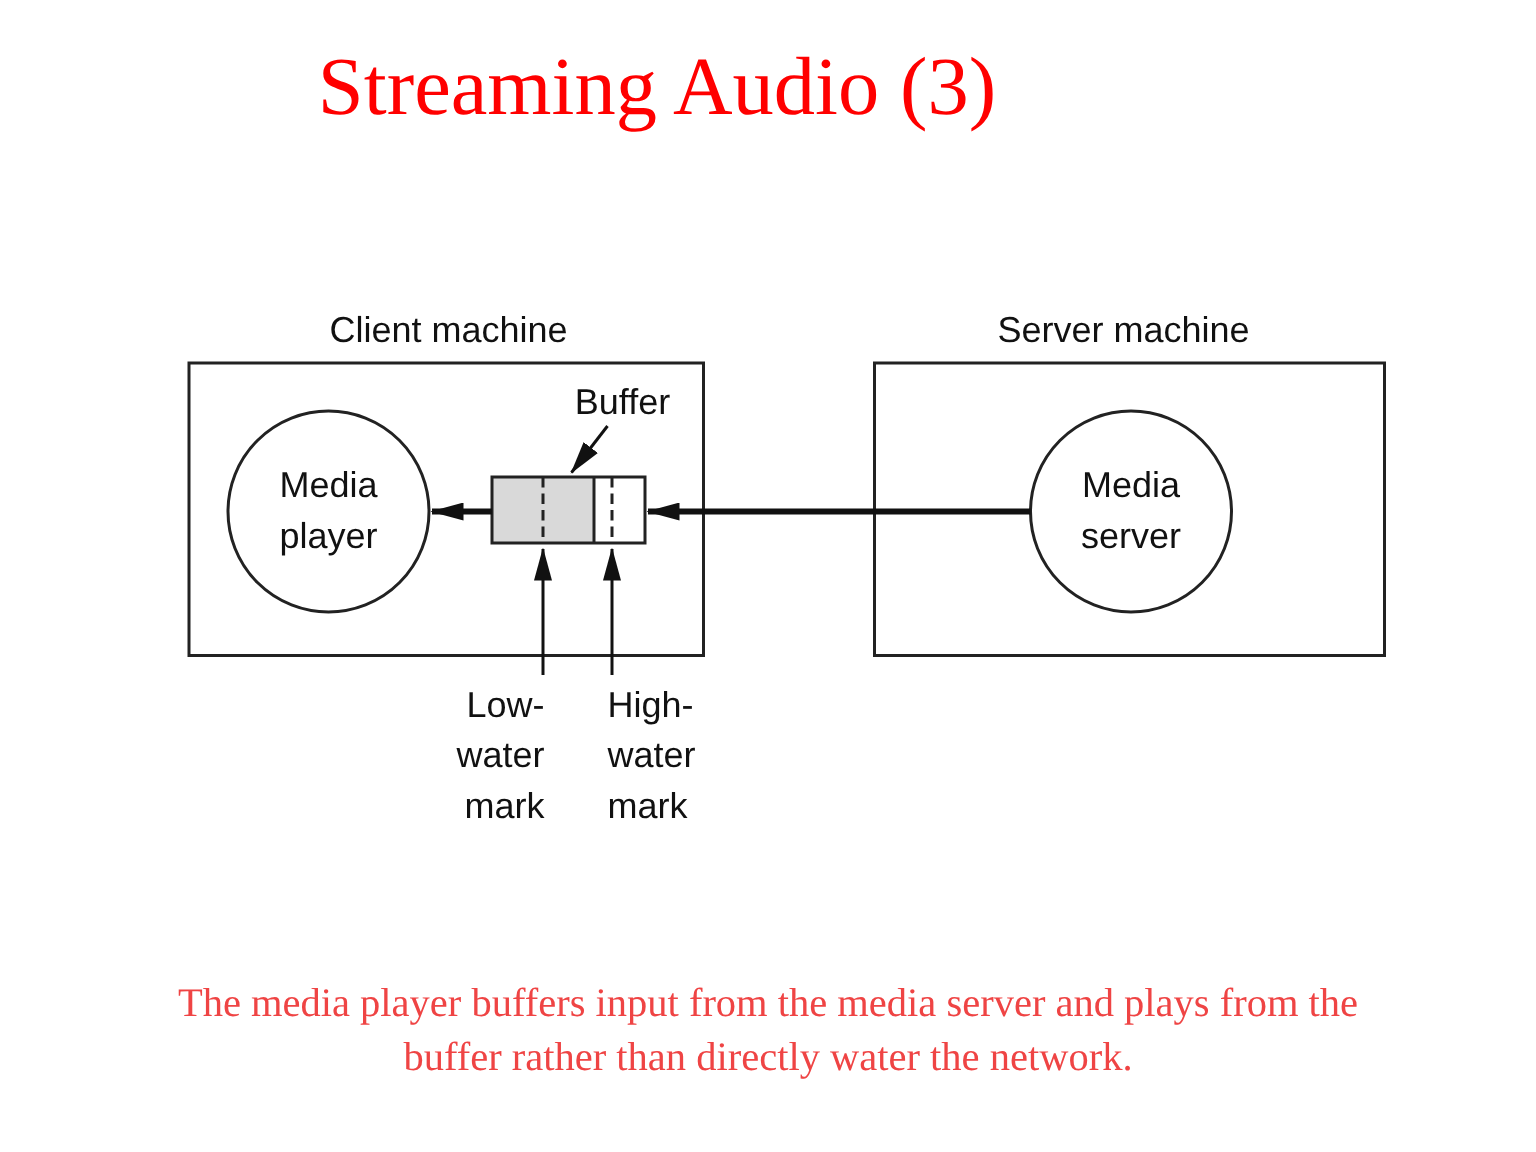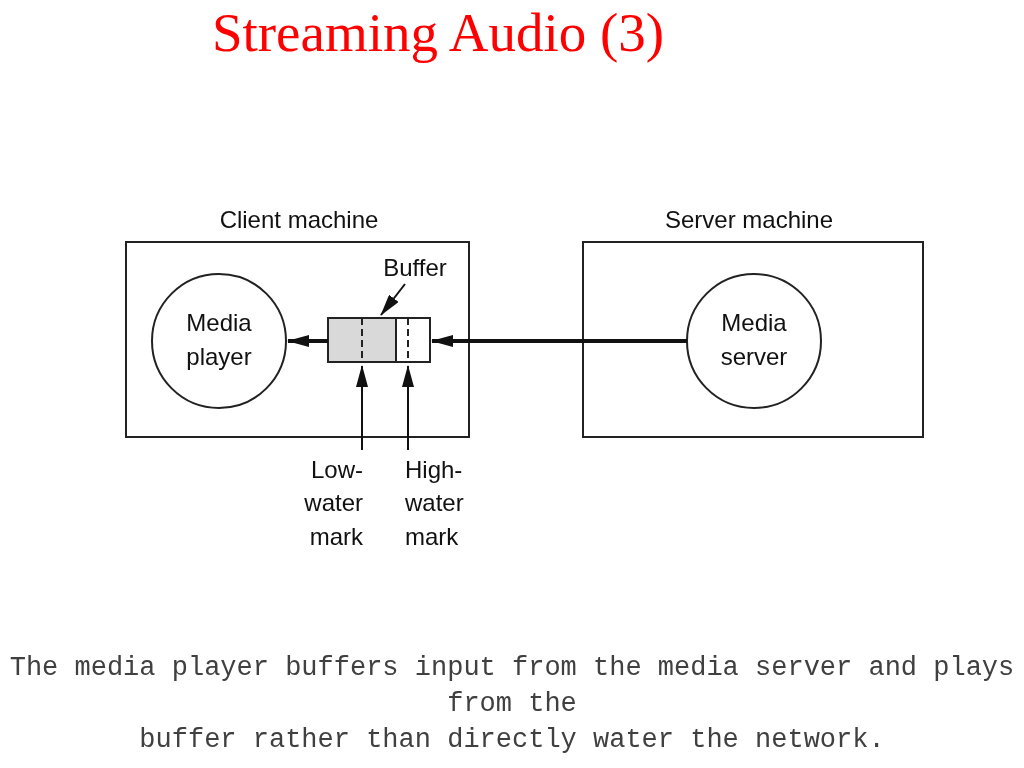"Streaming Audio (3)" .slide-title { top: 0 -> 25px }
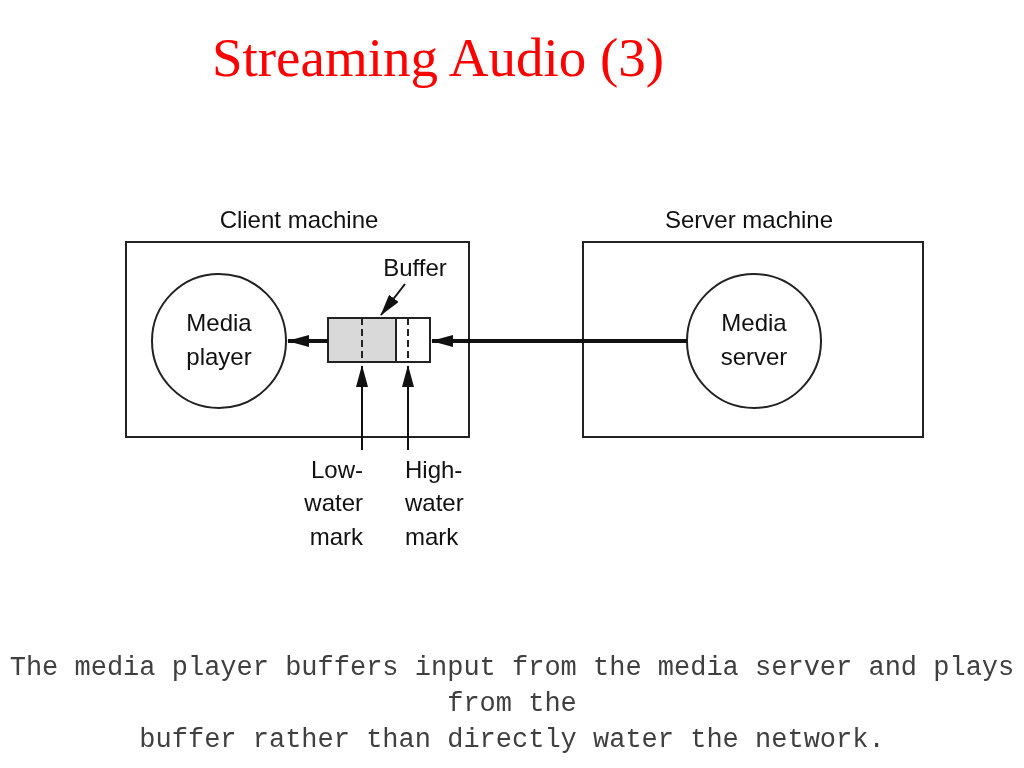"The media player buffers input" .caption { color: #404040 -> #ef4444; font-family: Liberation Mono, monospace -> Liberation Serif, serif }
